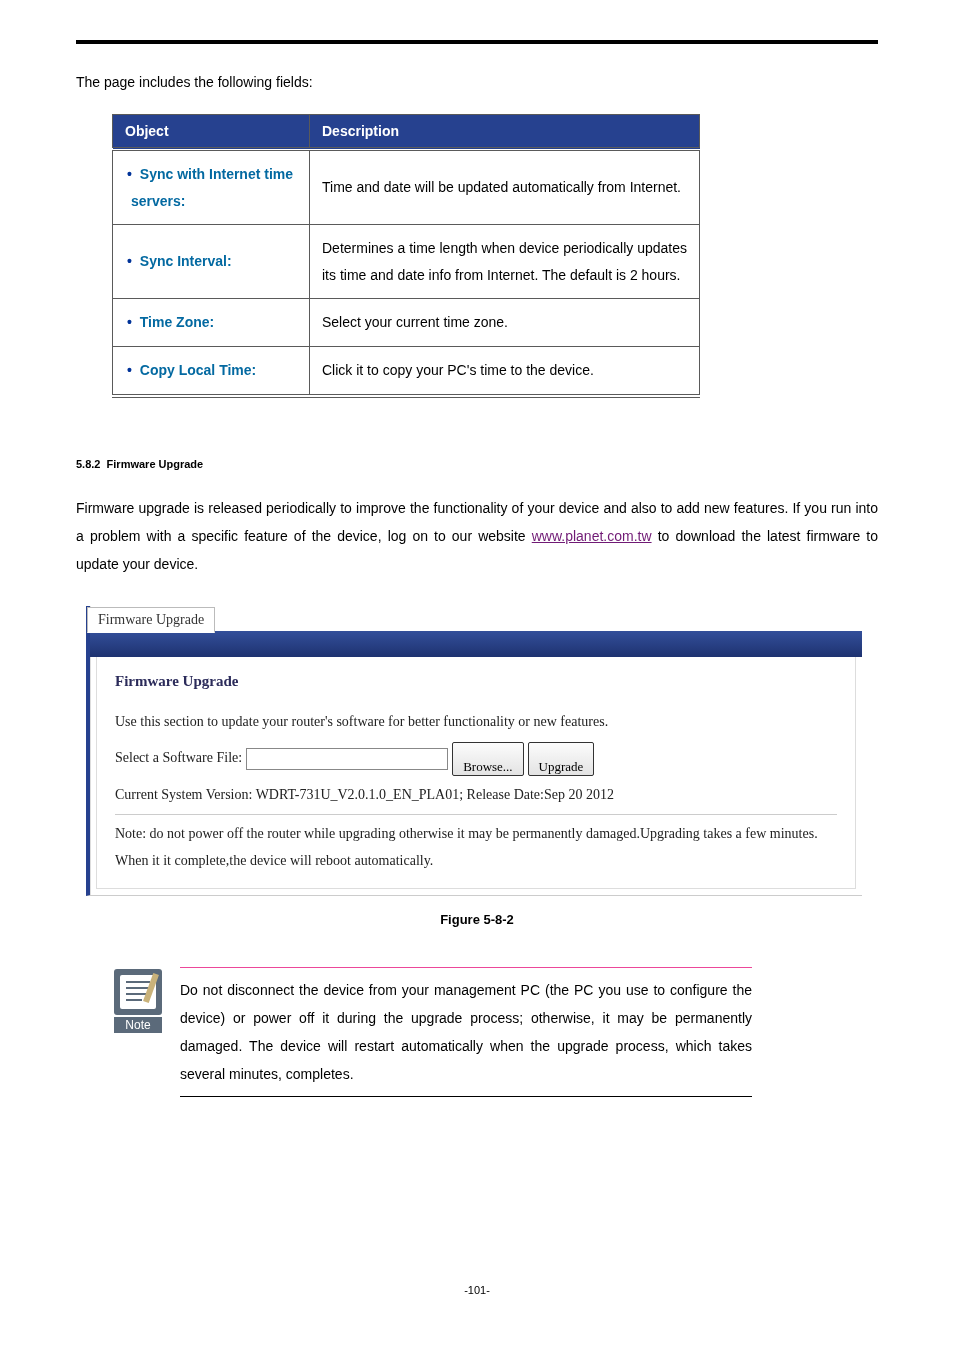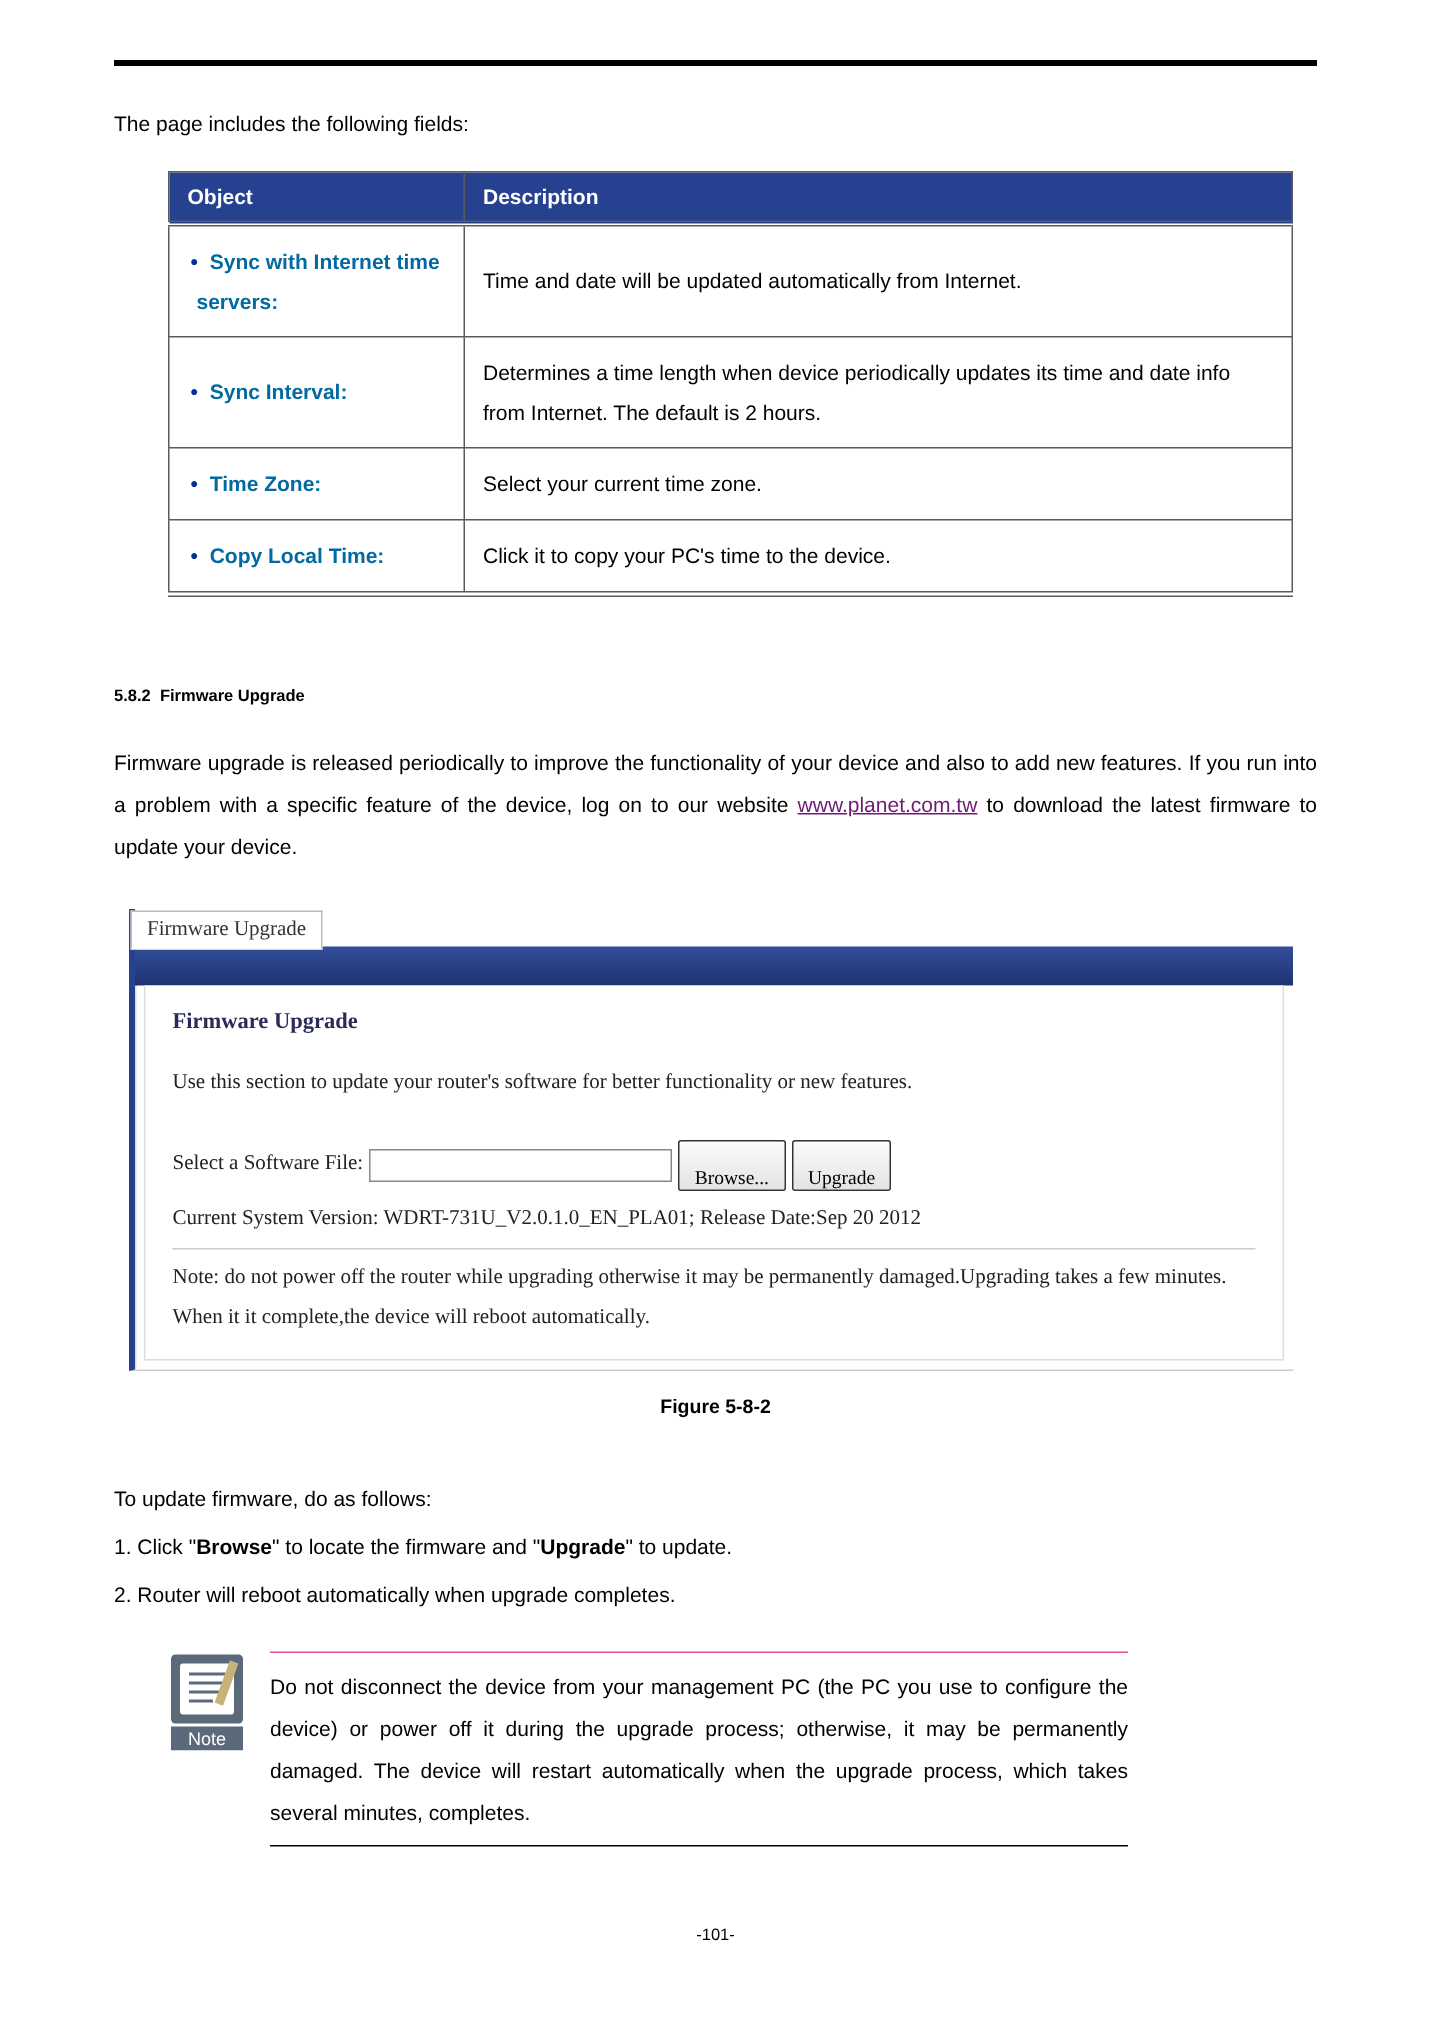"Object" .fields-table { width: 750px -> 588px }
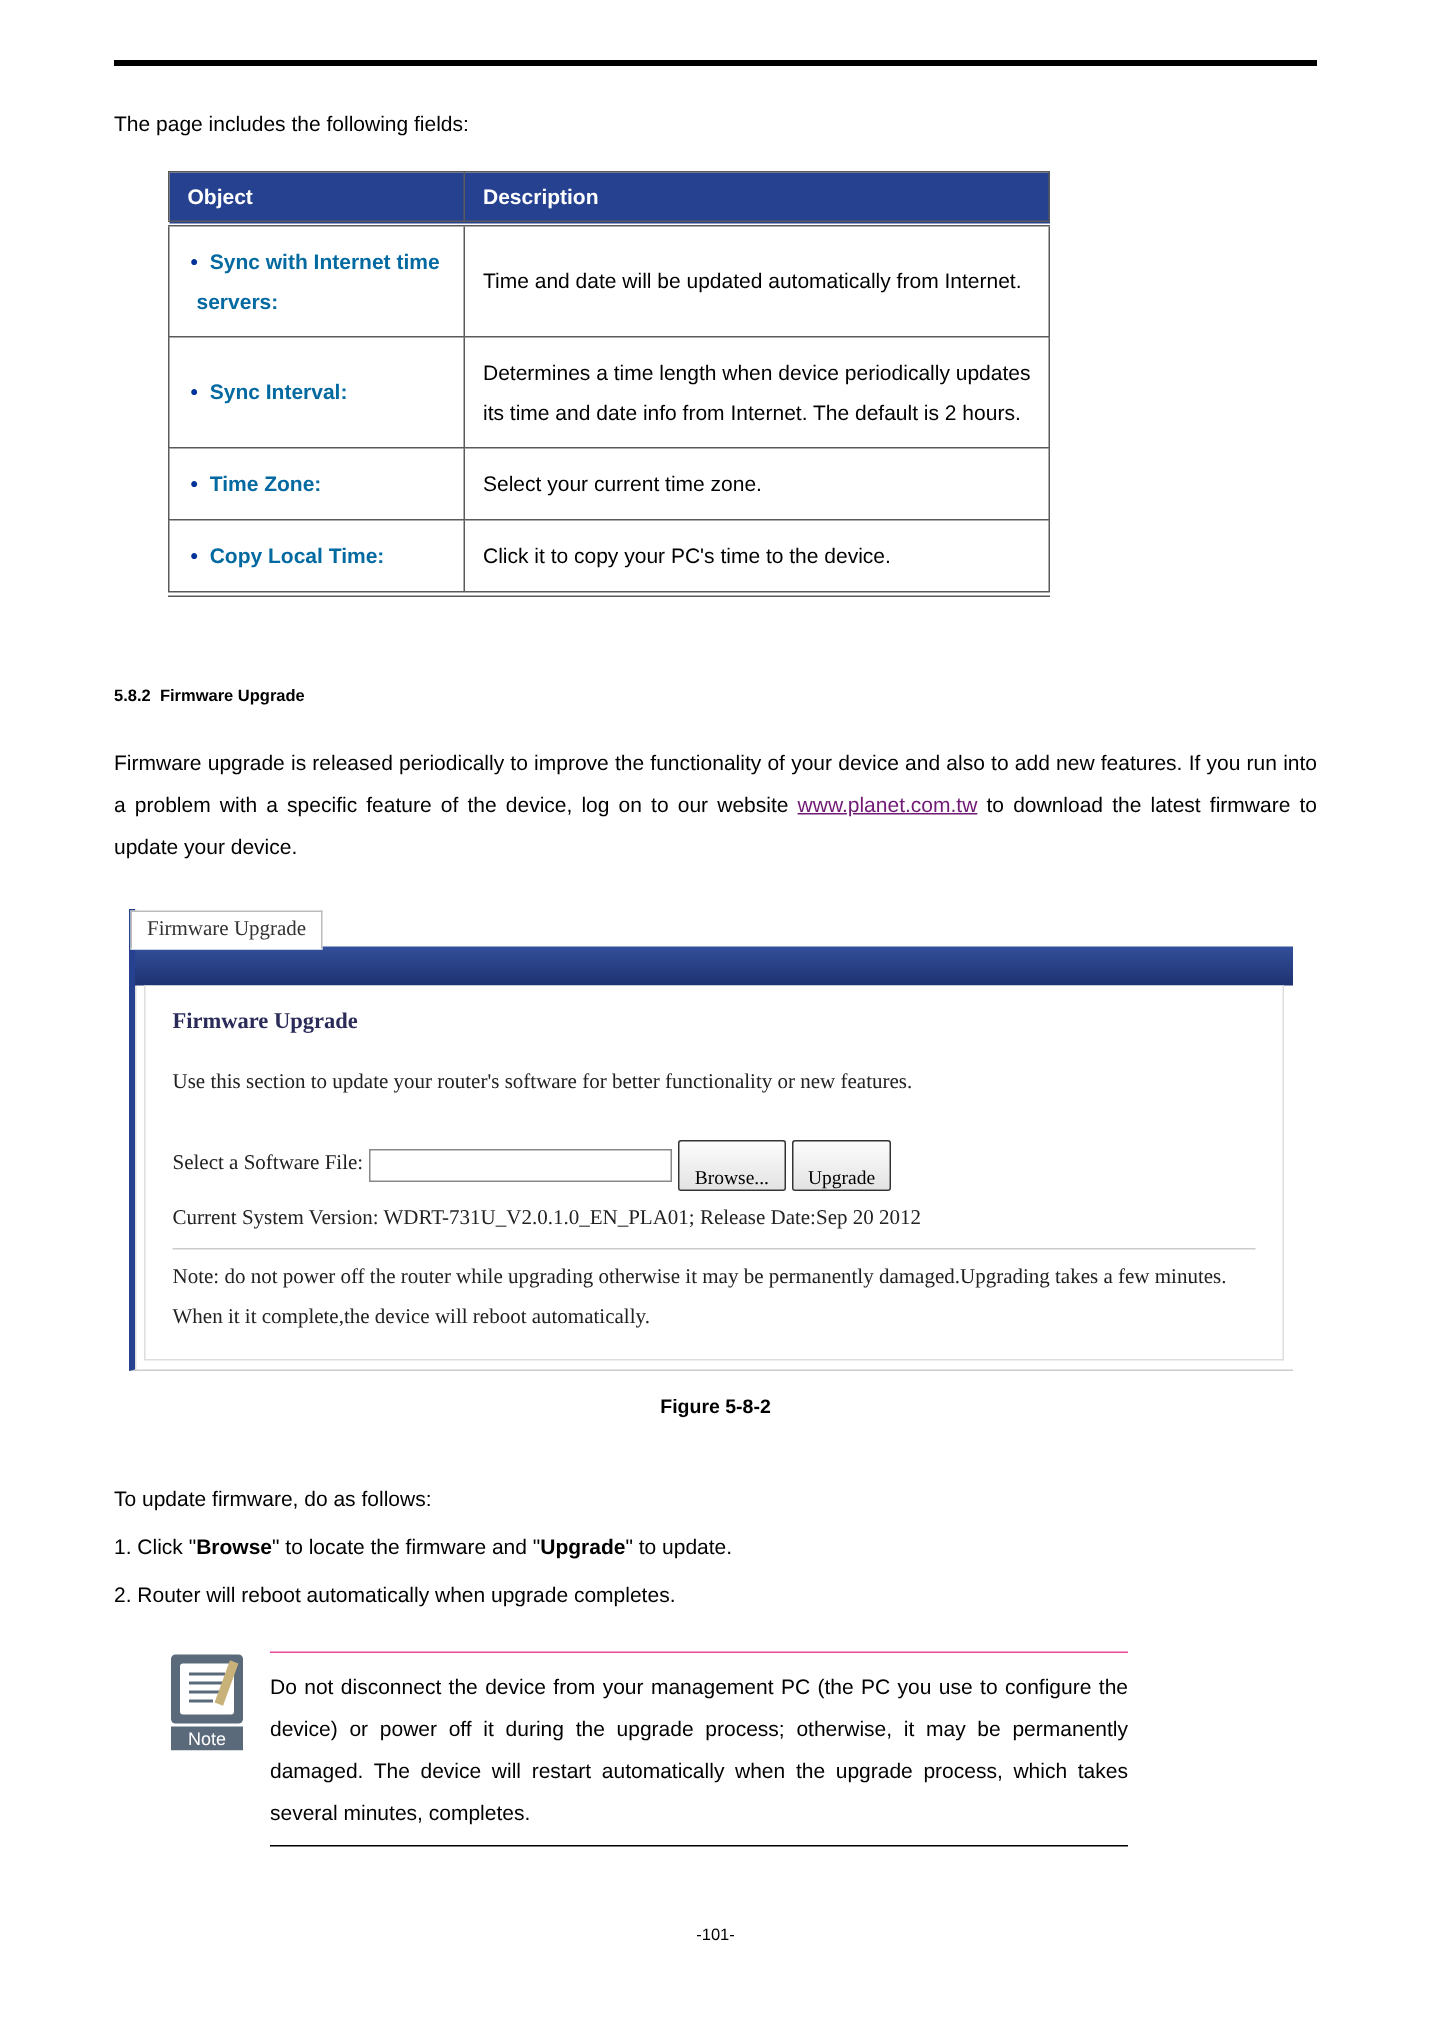"Select a Software File:" div.file-row { margin-top: 24px -> 6px }
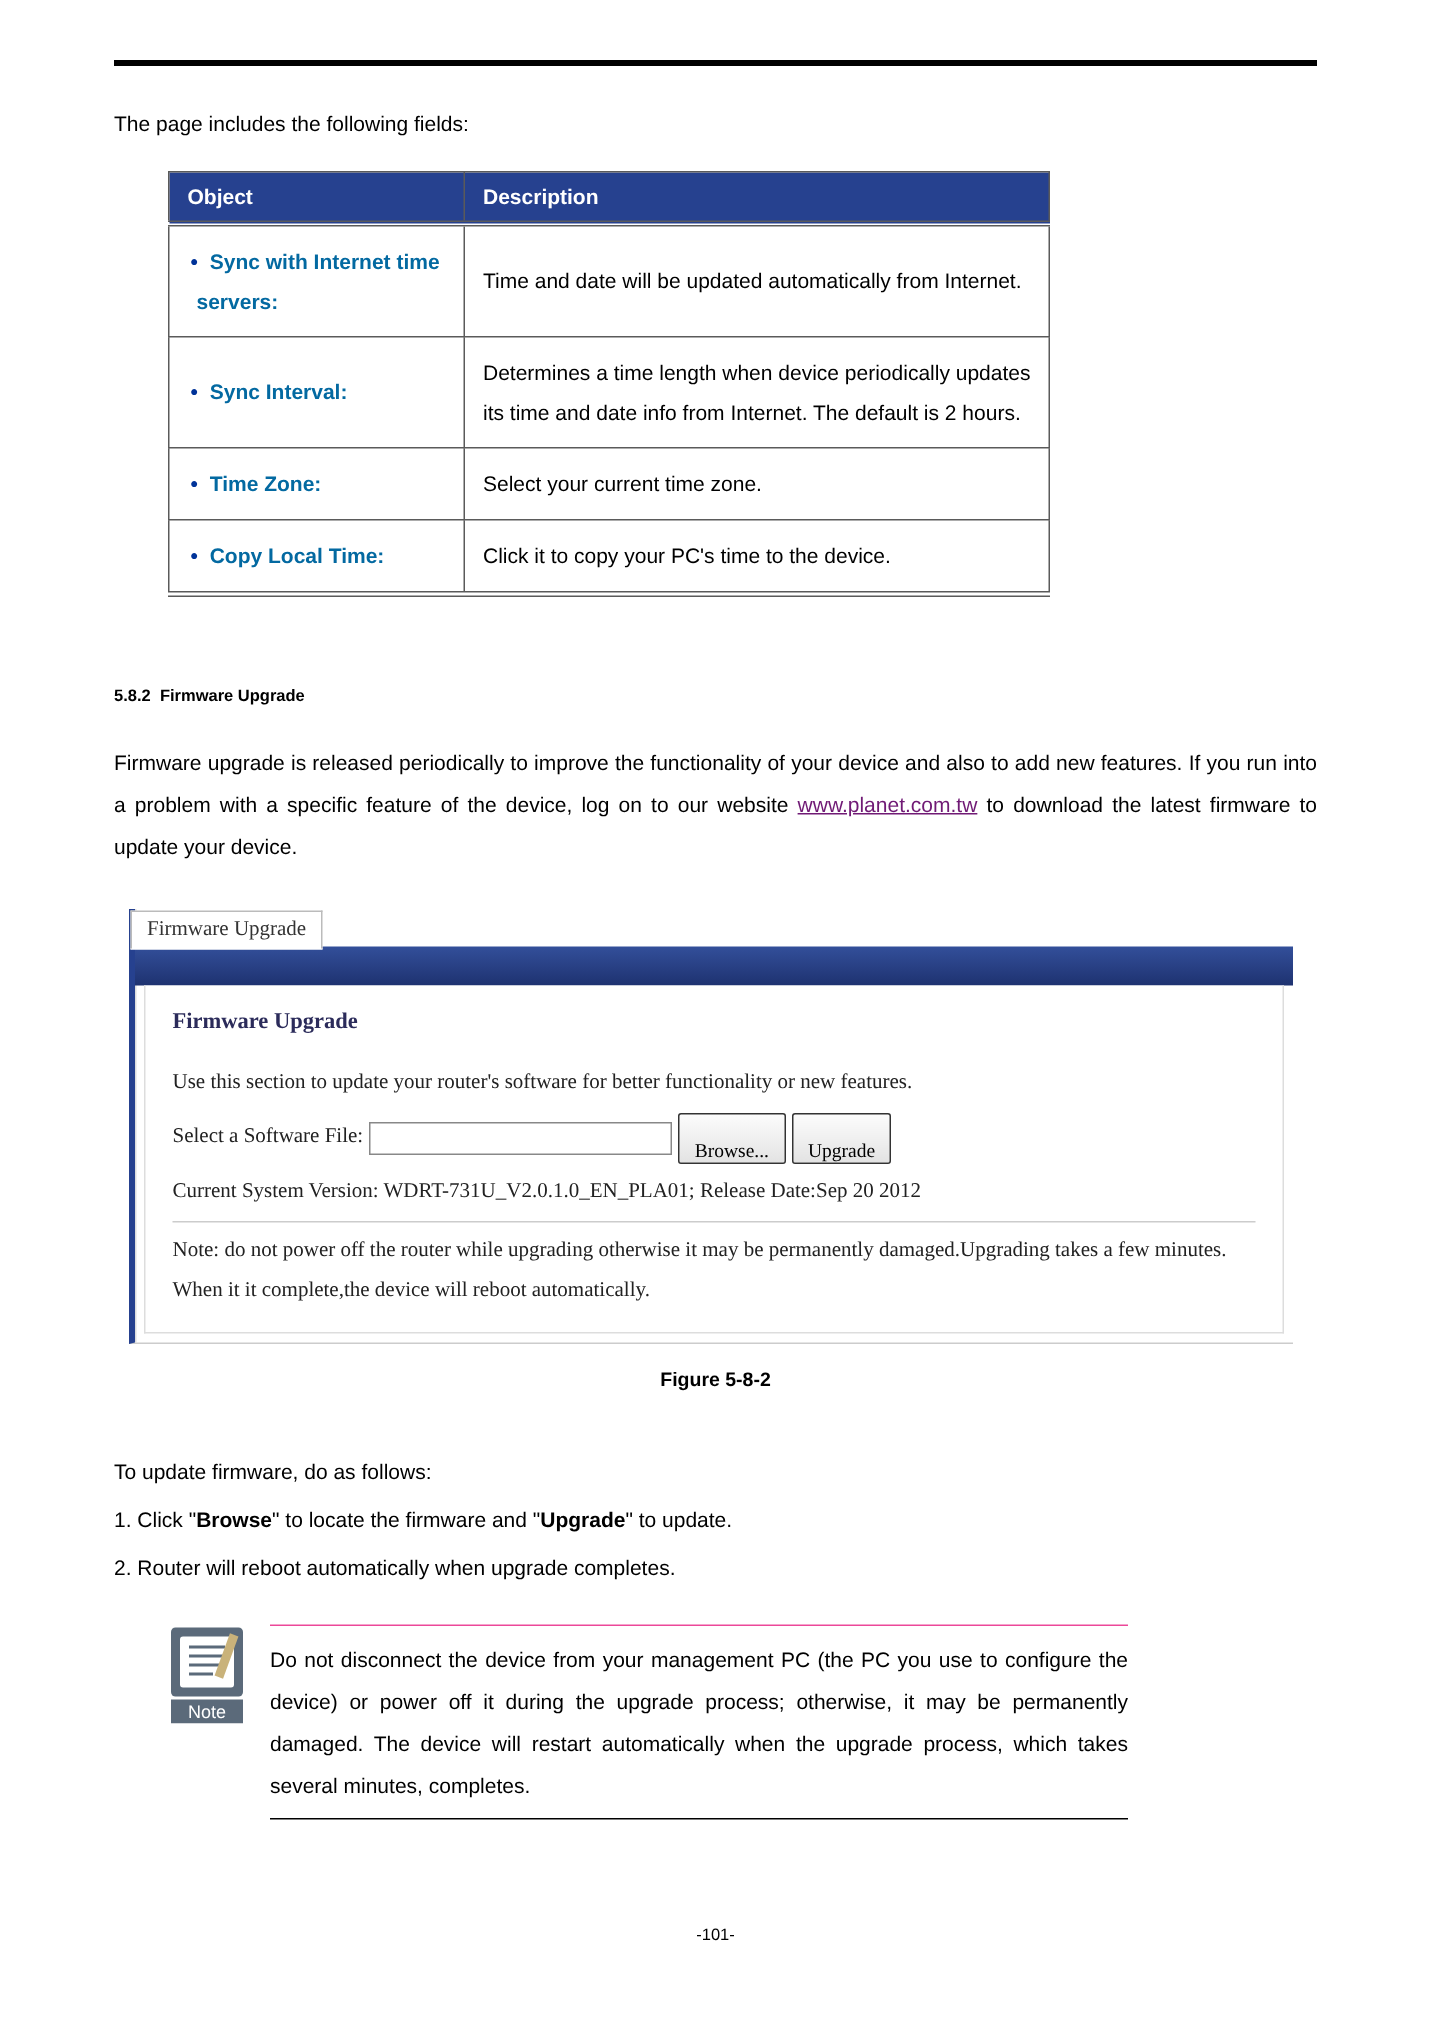"To update firmware, do as" div.steps { html: <div> <p>To update firmware, do as follows:</p> <p> <span>1. Click "</span><b>Browse</b><span>" to locate the firmware and "</span><b>Upgrade</b><span>" to update.</span> </p> <p>2. Router will reboot automatically when upgrade completes.</p> </div> -> none }
